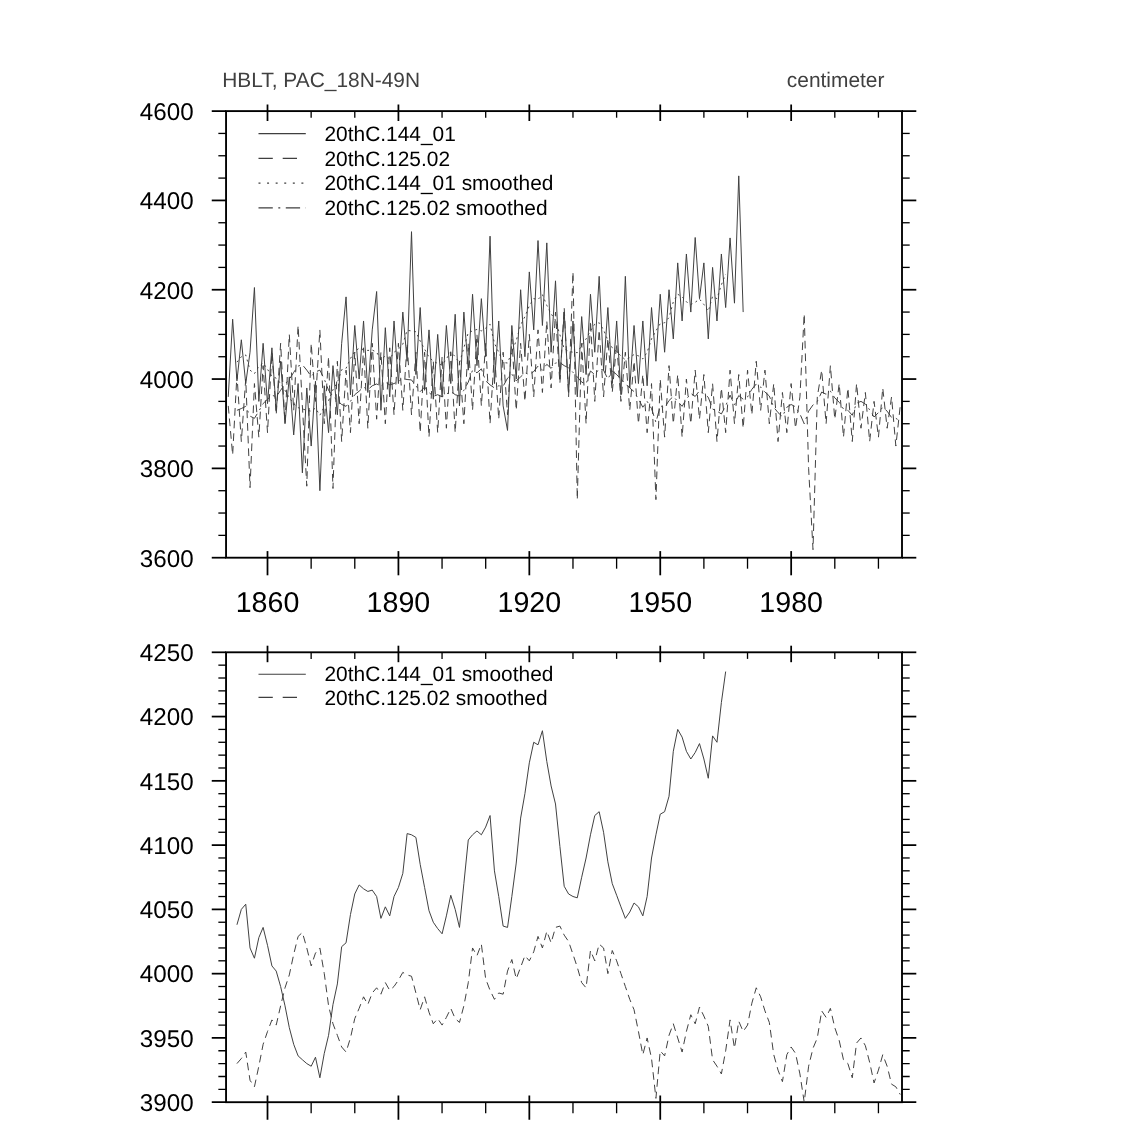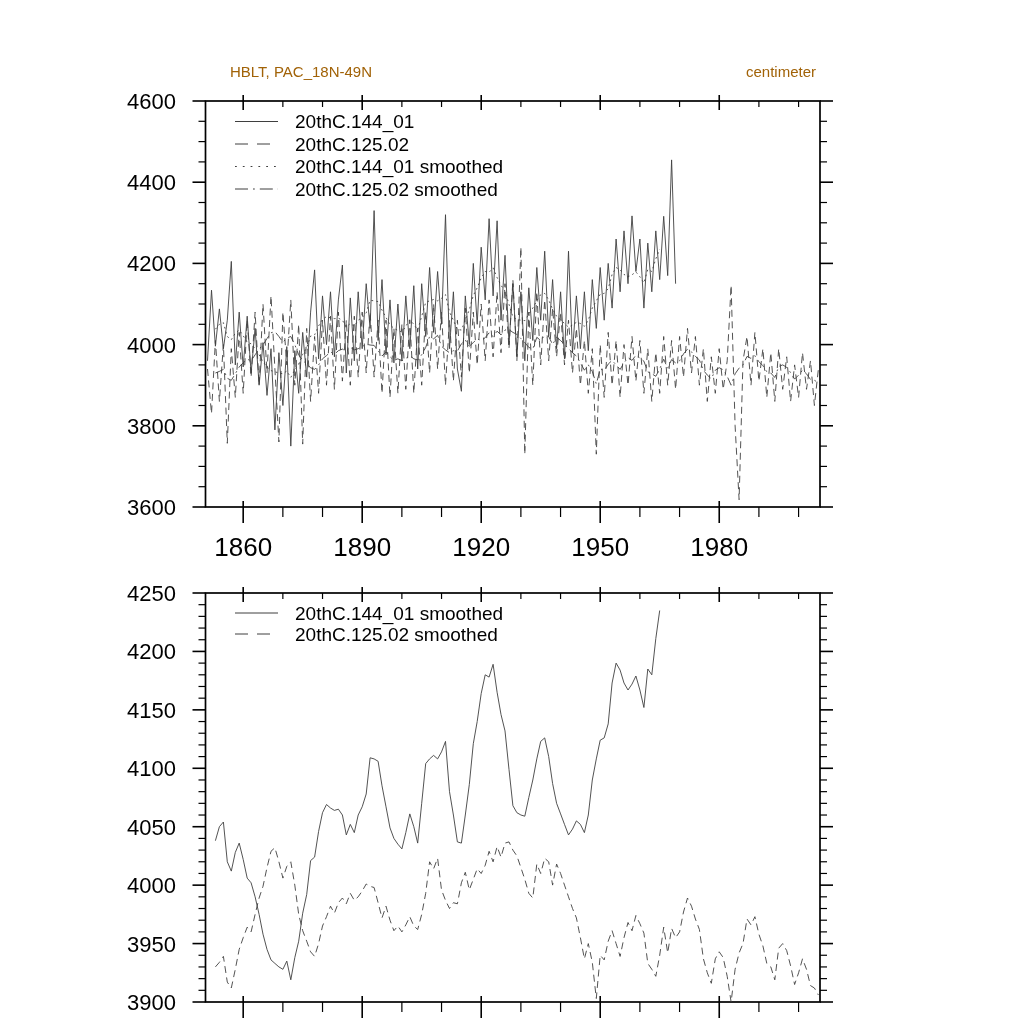"HBLT, PAC_18N-49N" .hdr { color: #a16207 -> #404040; font-size: 15px -> 19px; margin-left: 28px -> none }
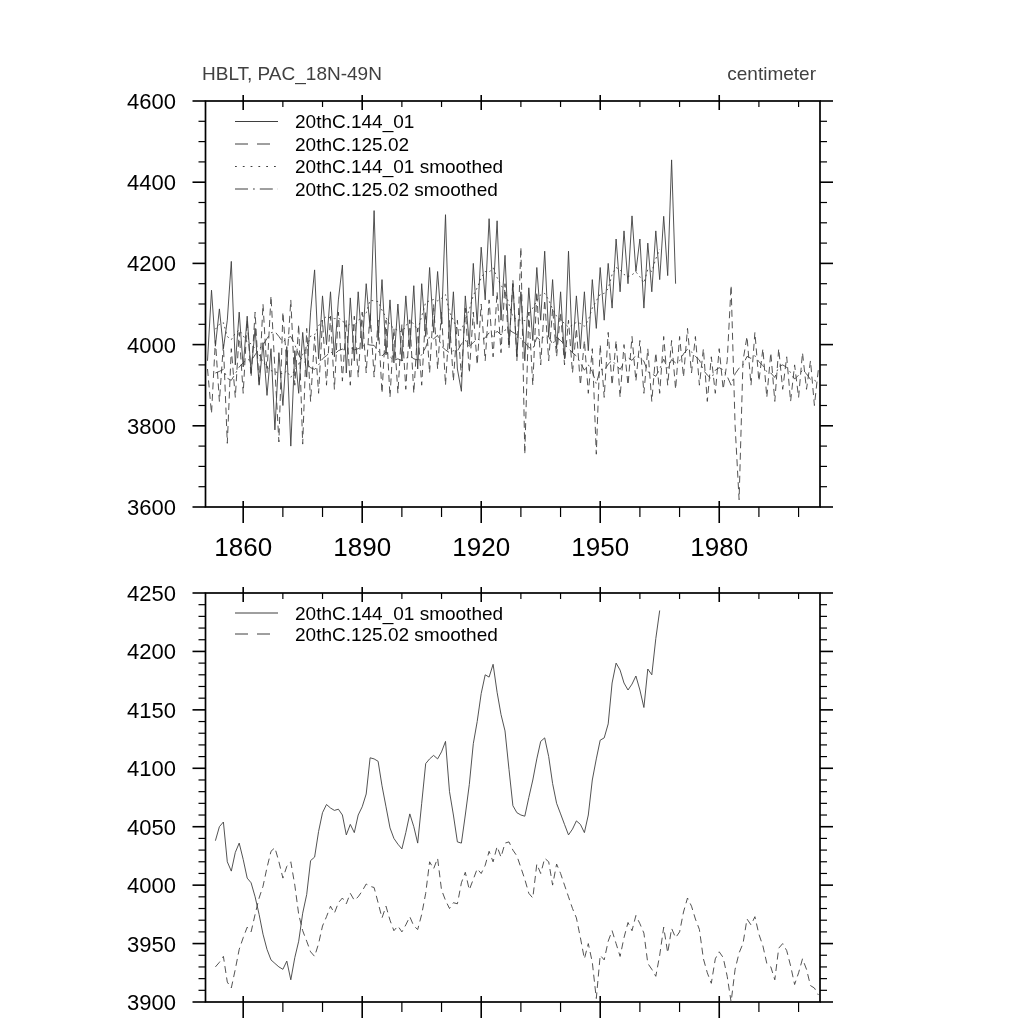"centimeter" #unit-label { right: 208px -> 220px }
